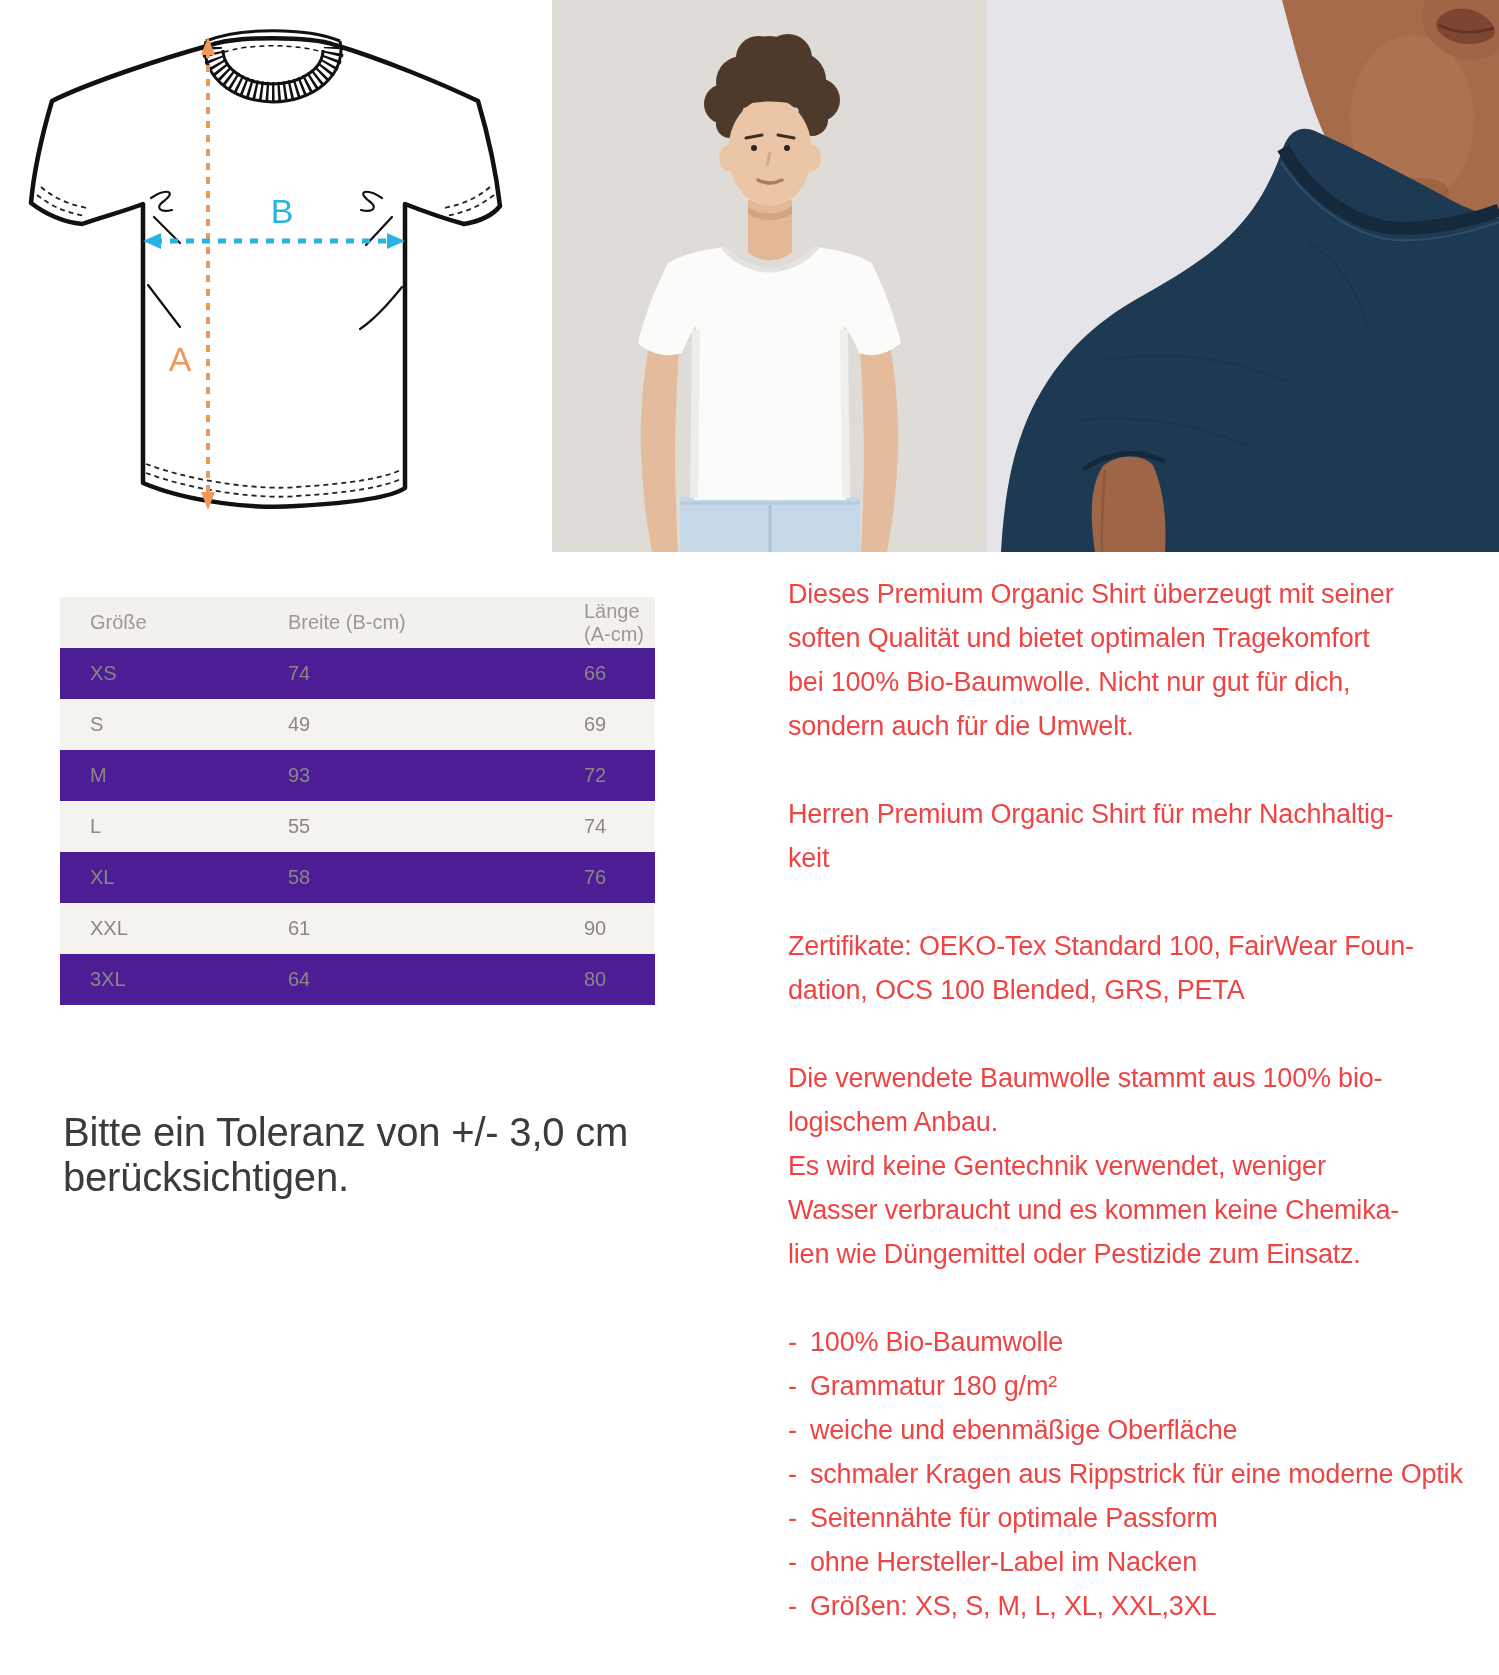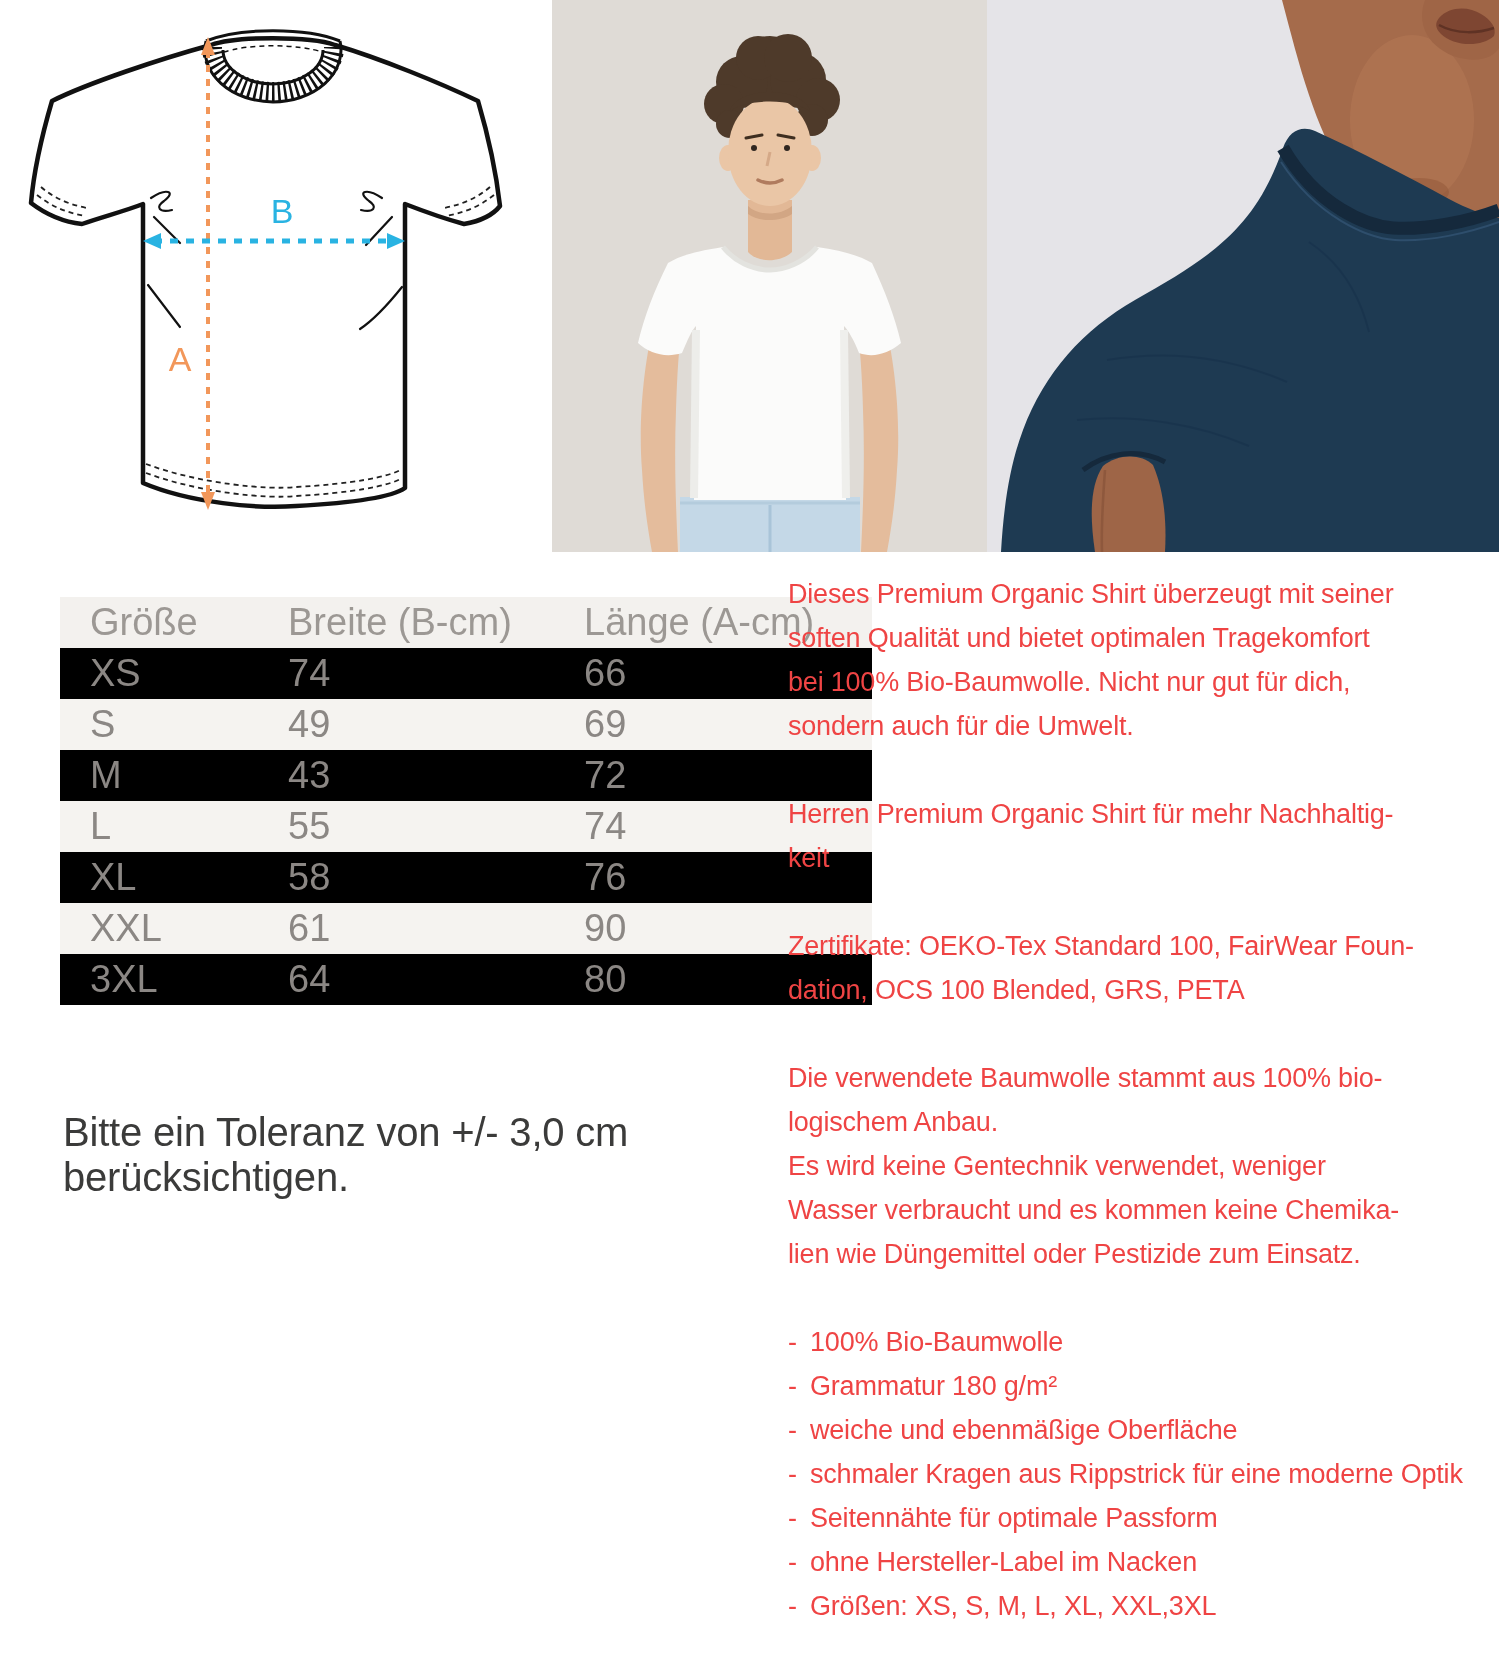"Größe" .size-table { font-size: 38px -> 20px; width: 812px -> 595px }
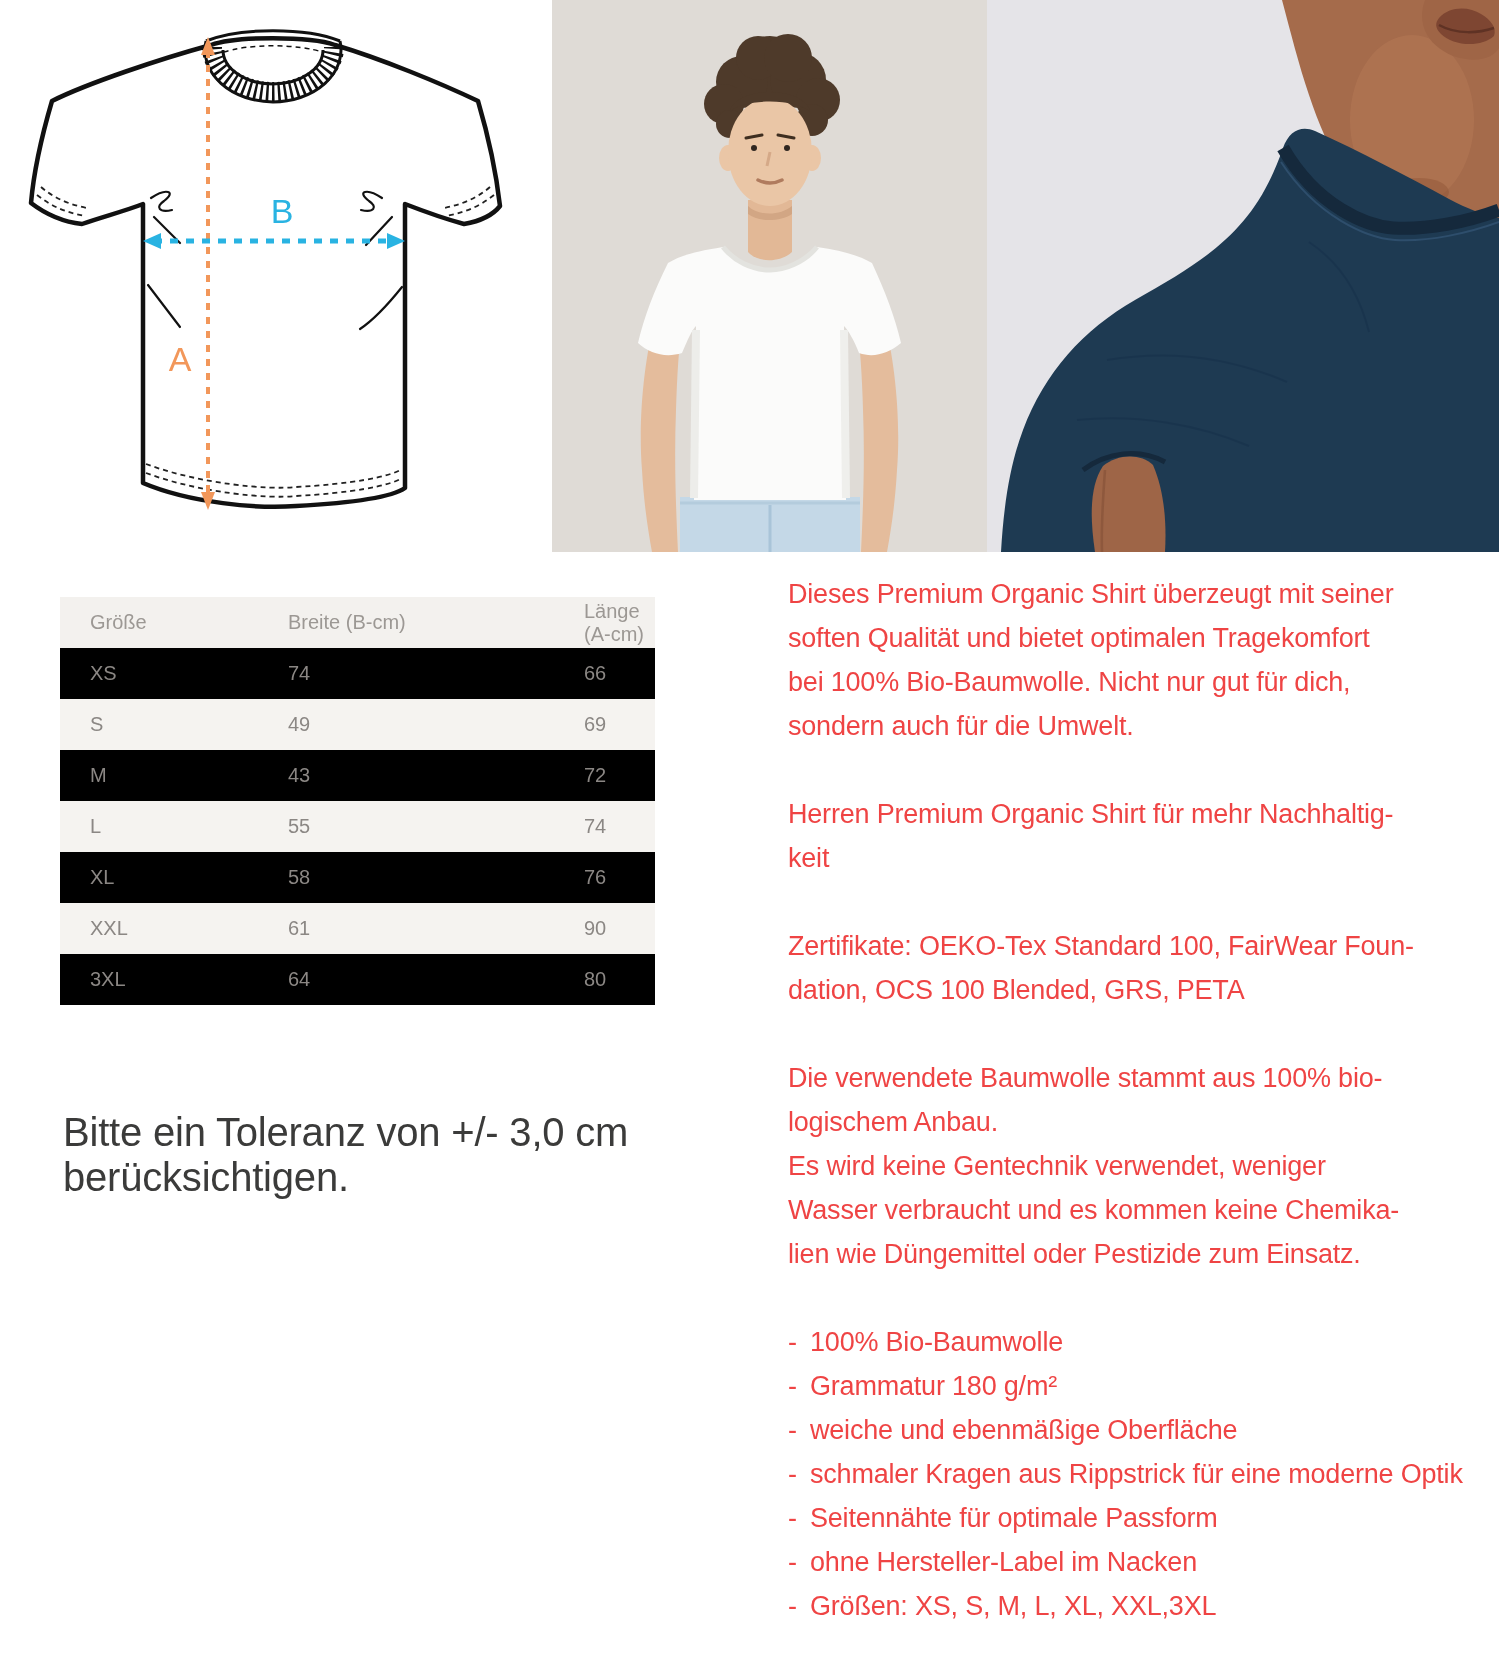"XS" .r-dark { background: #000000 -> #4c1d95 }
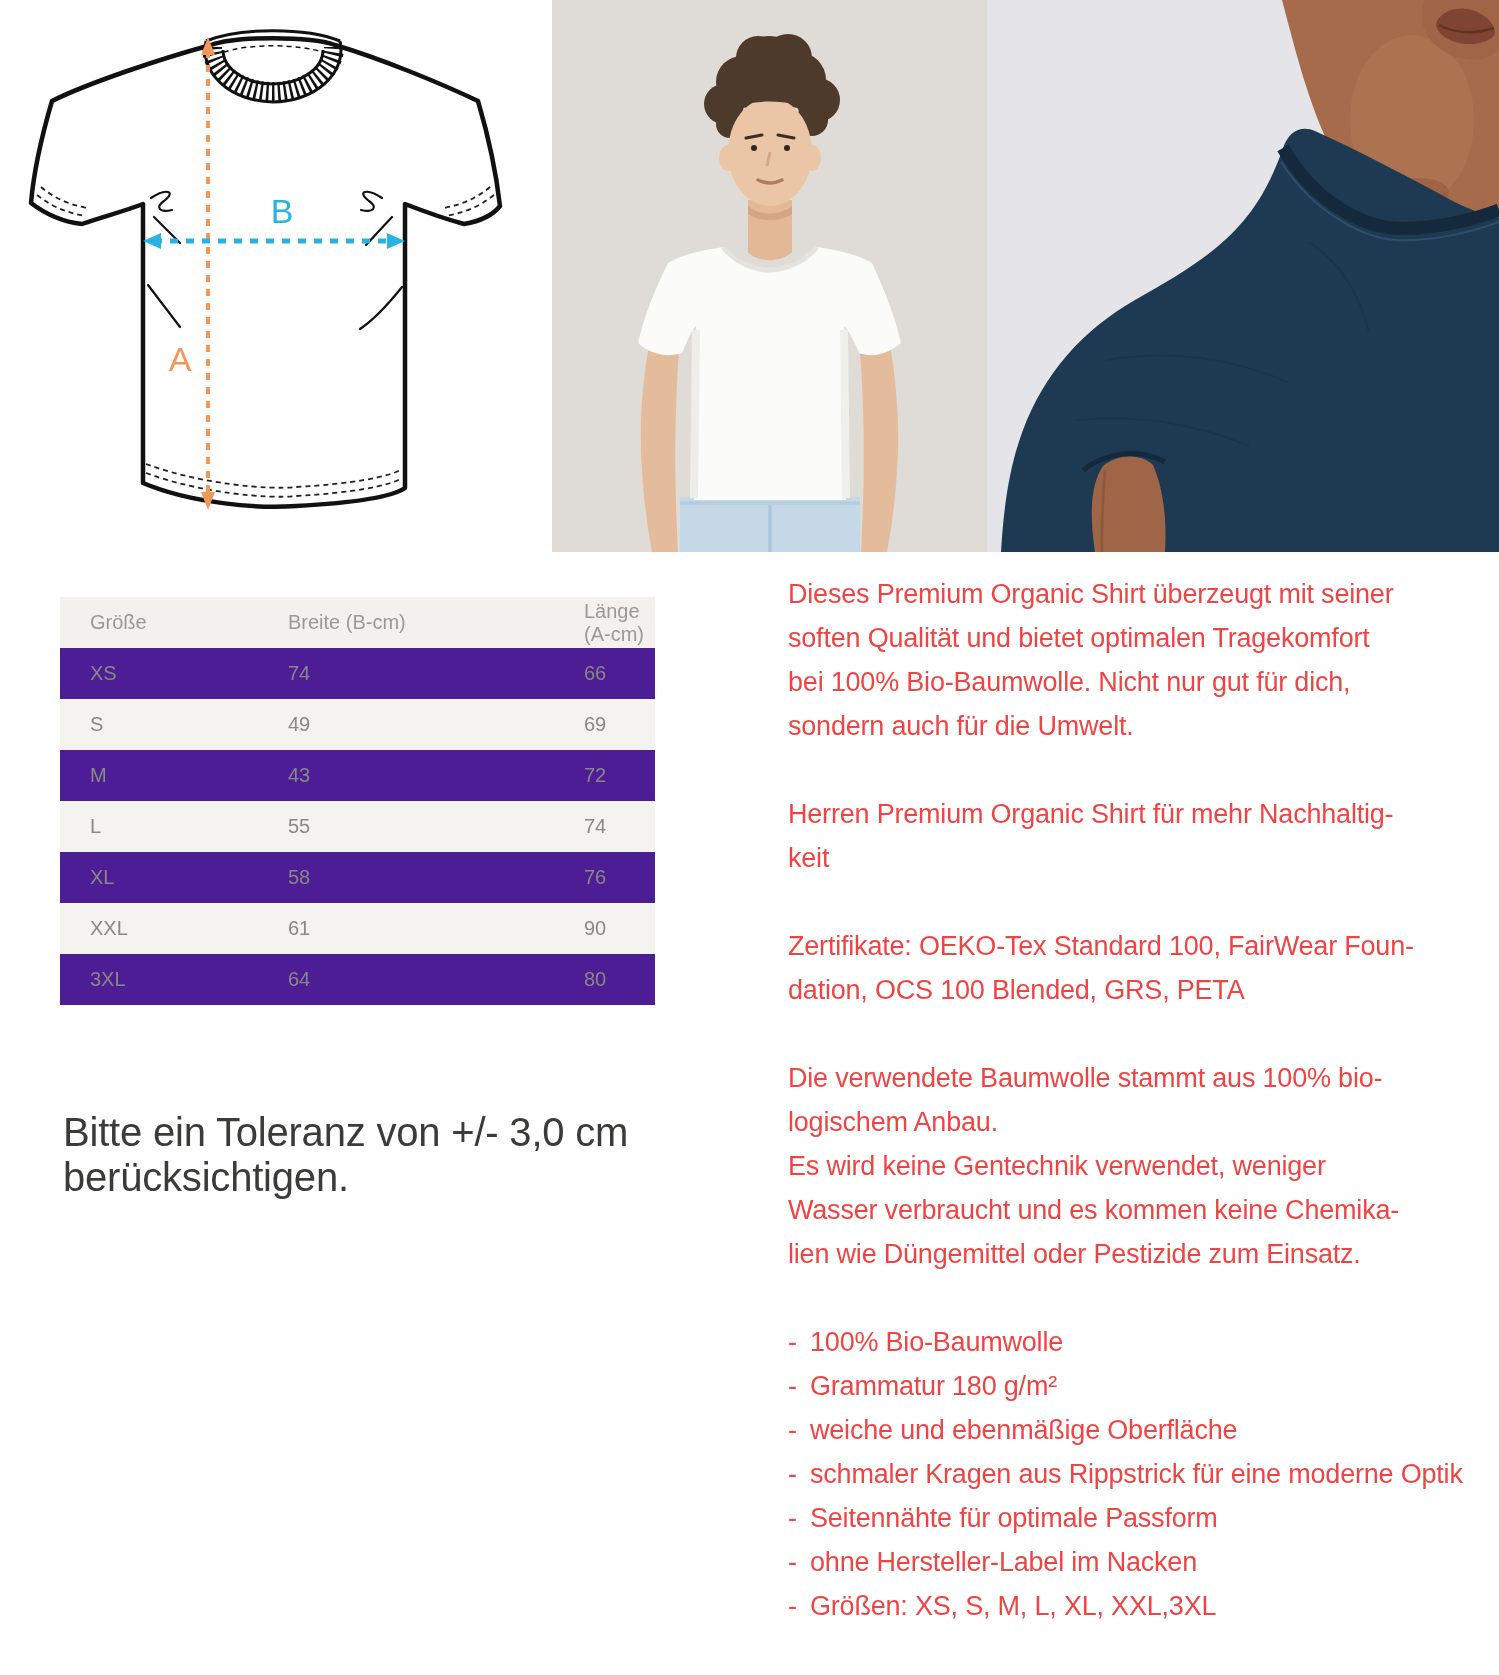"43" span.c2 { text: 43 -> 93 }
